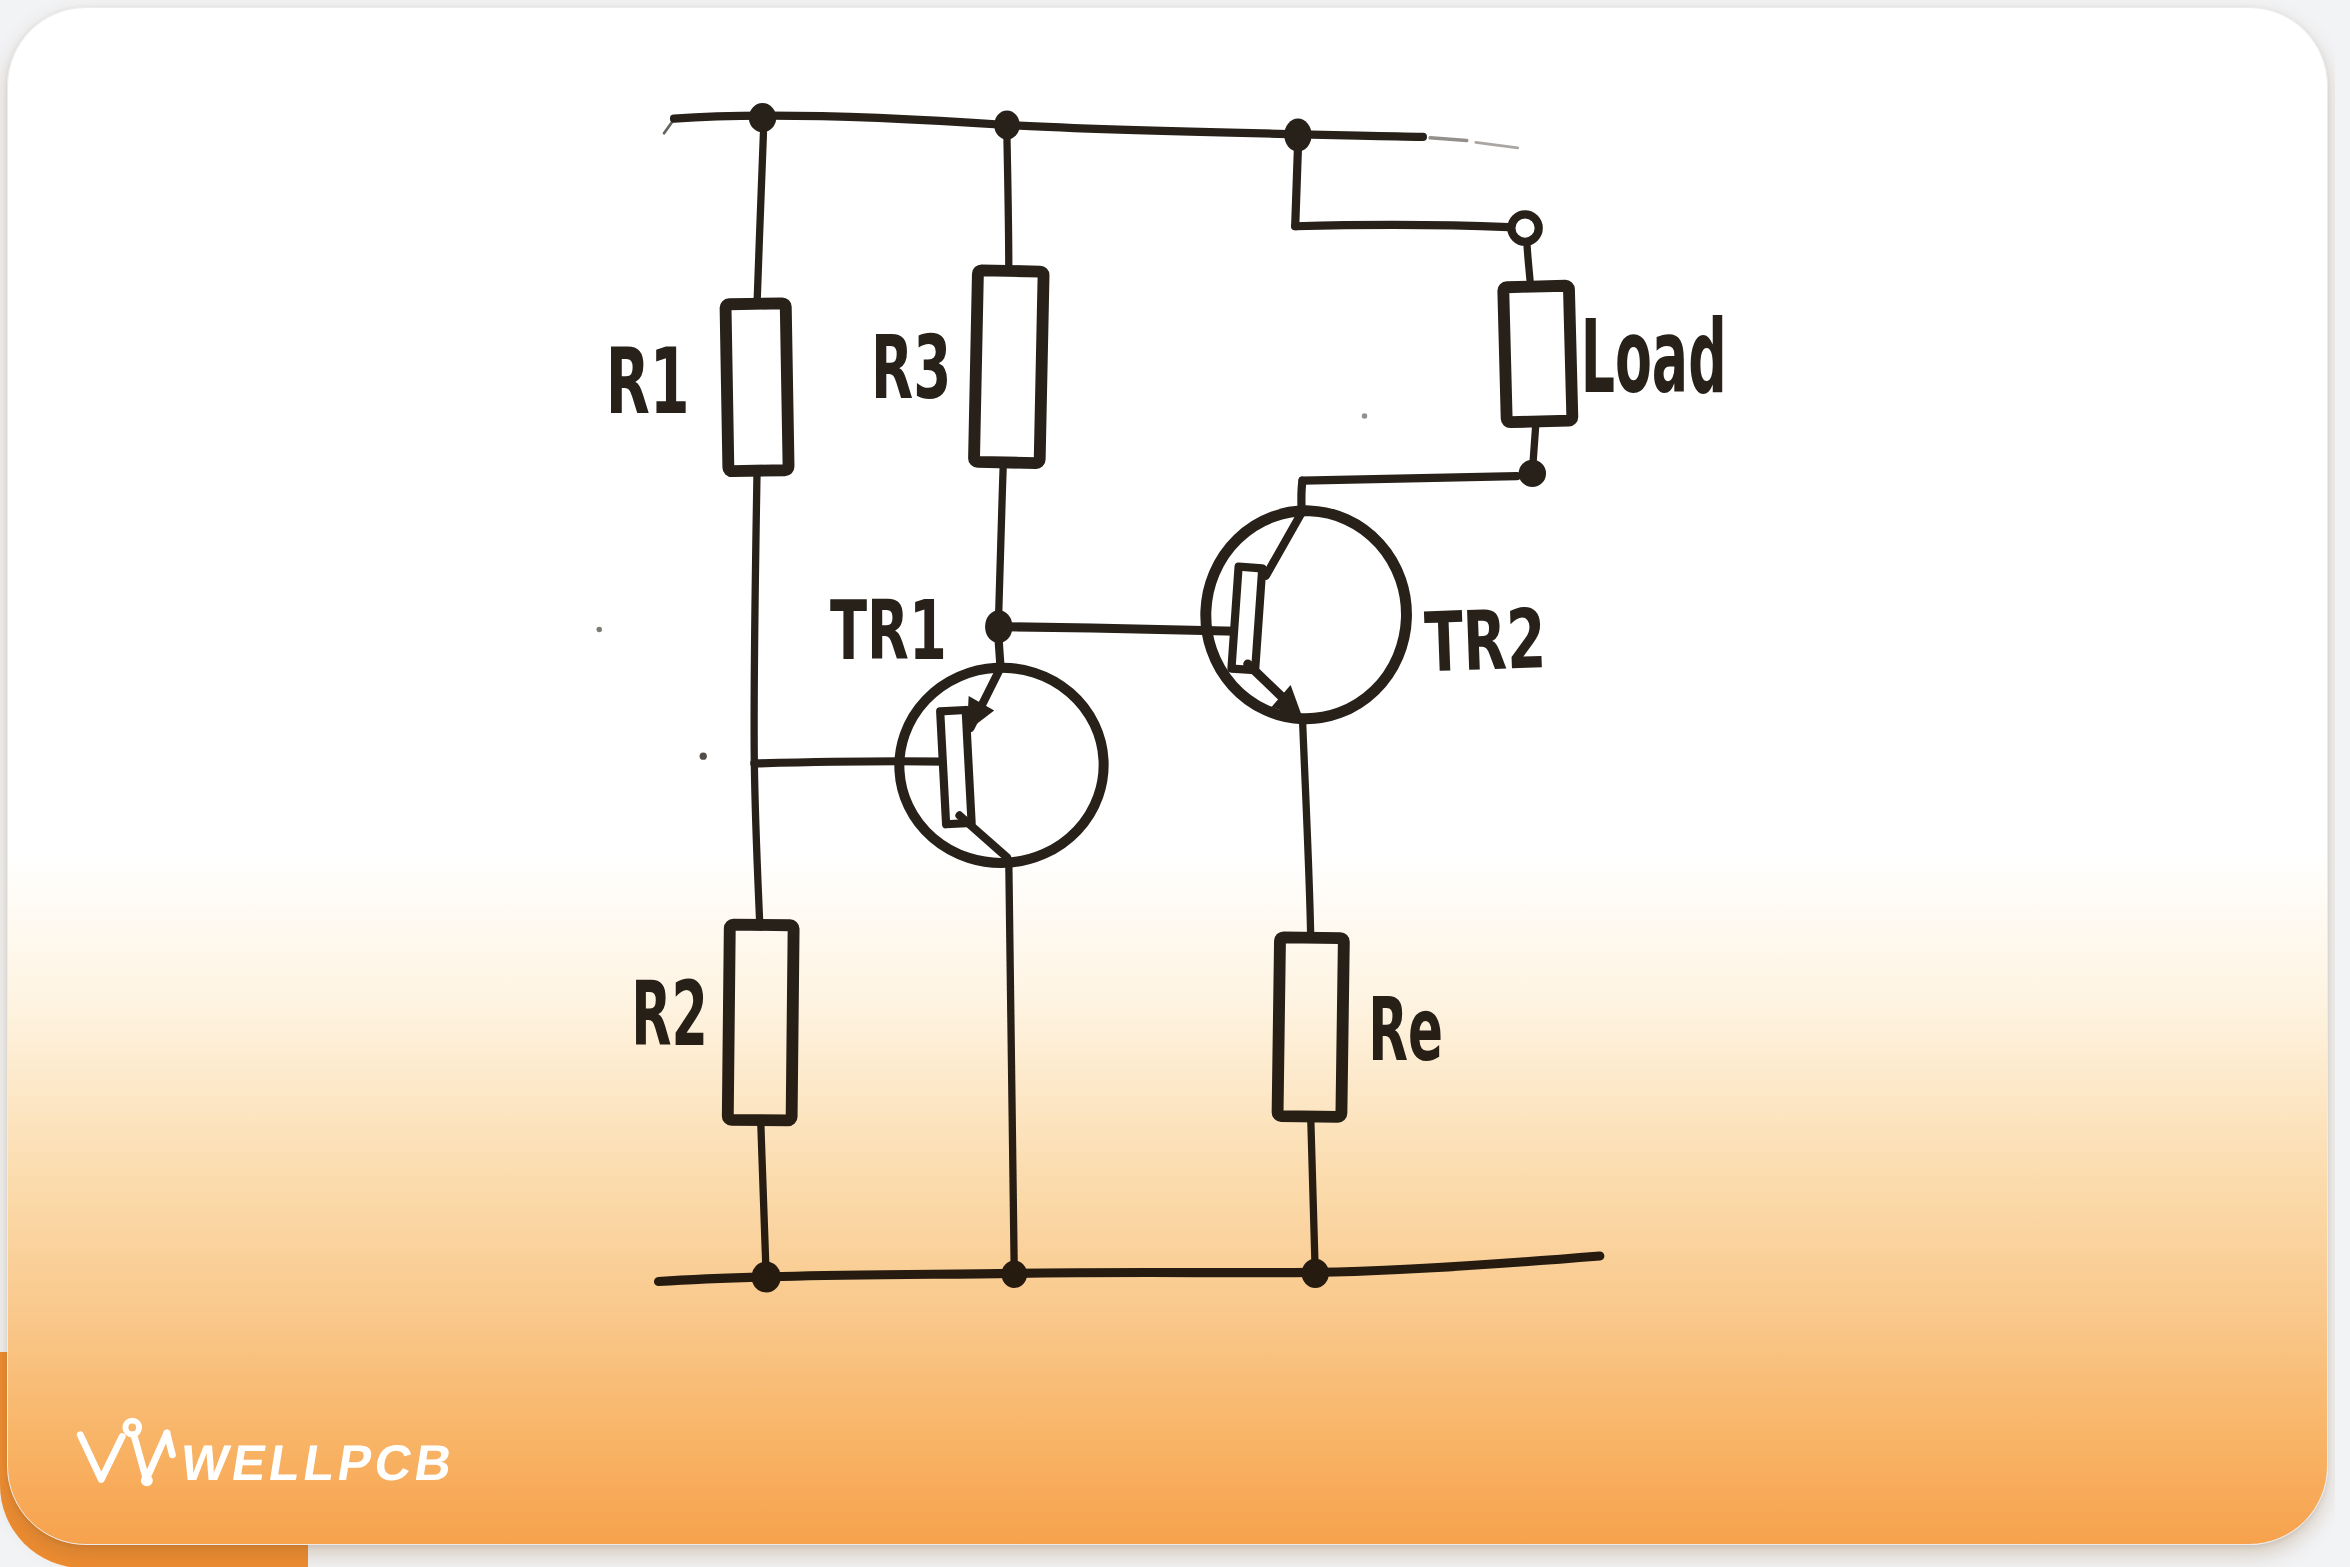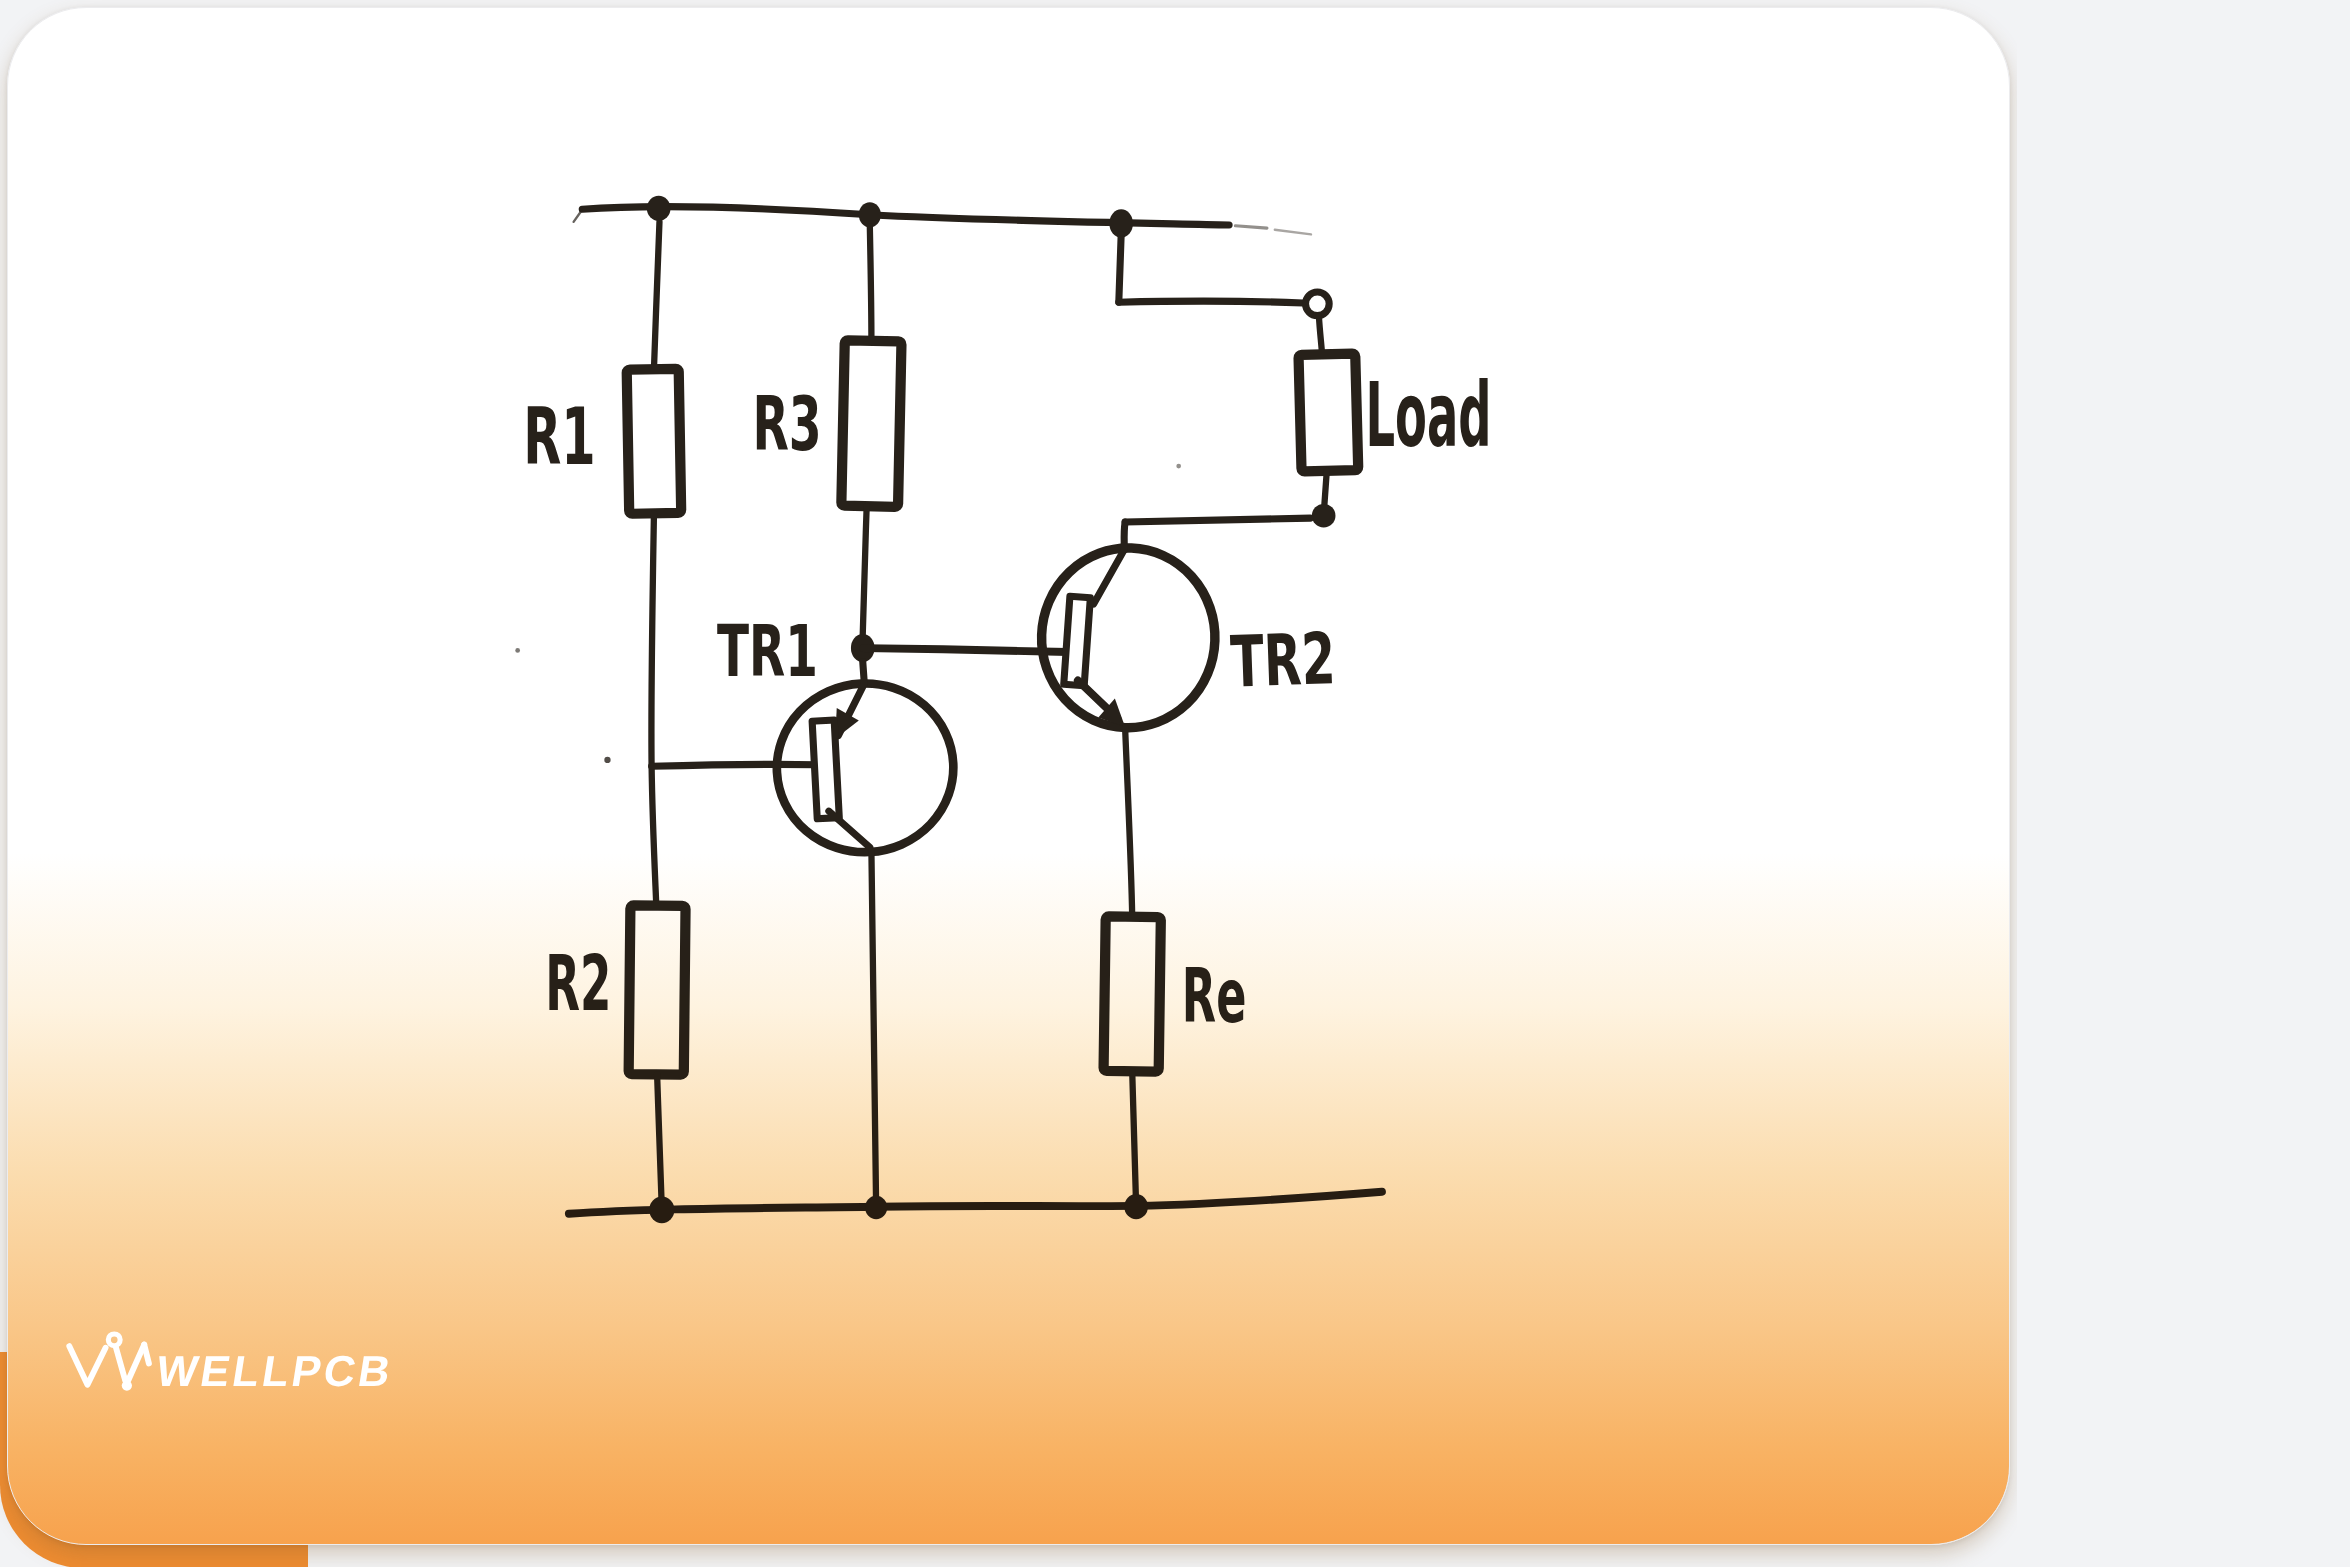"R1" .stage { width: 2017px -> 2335px }
